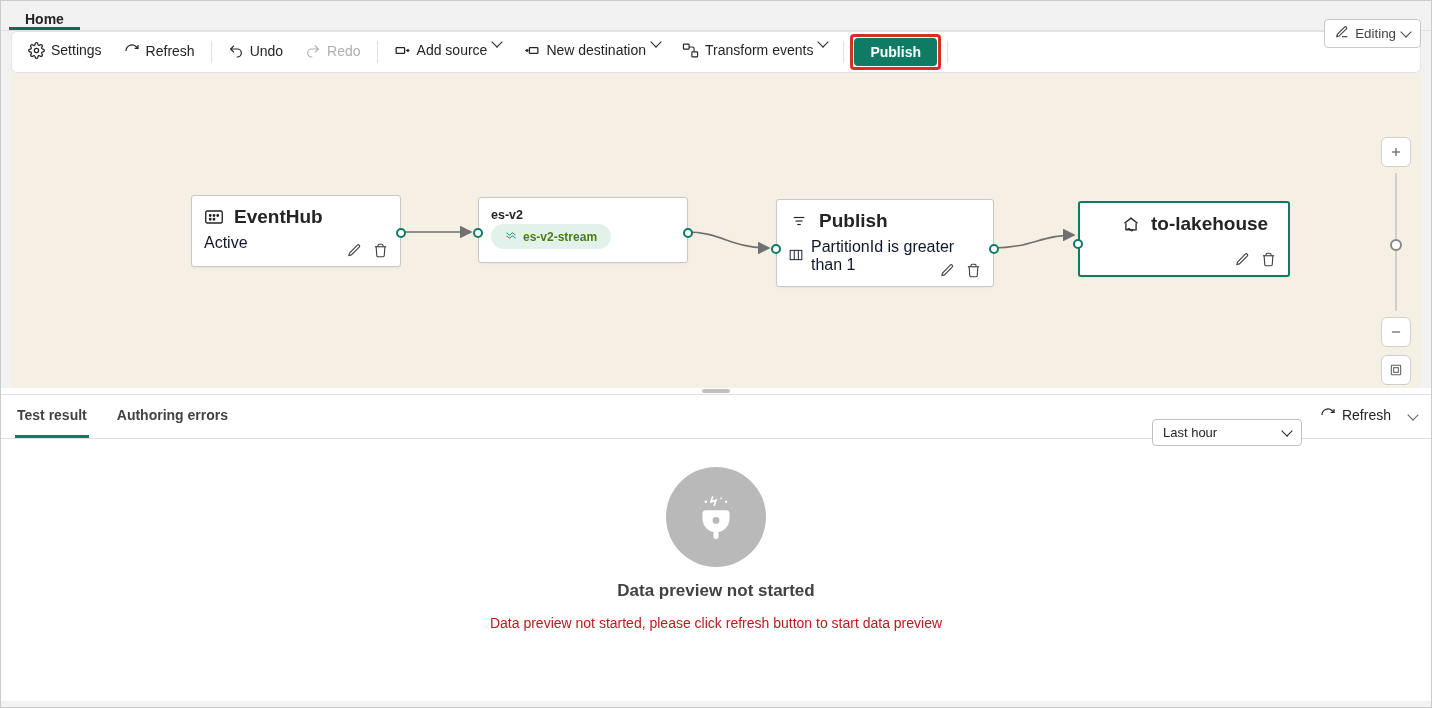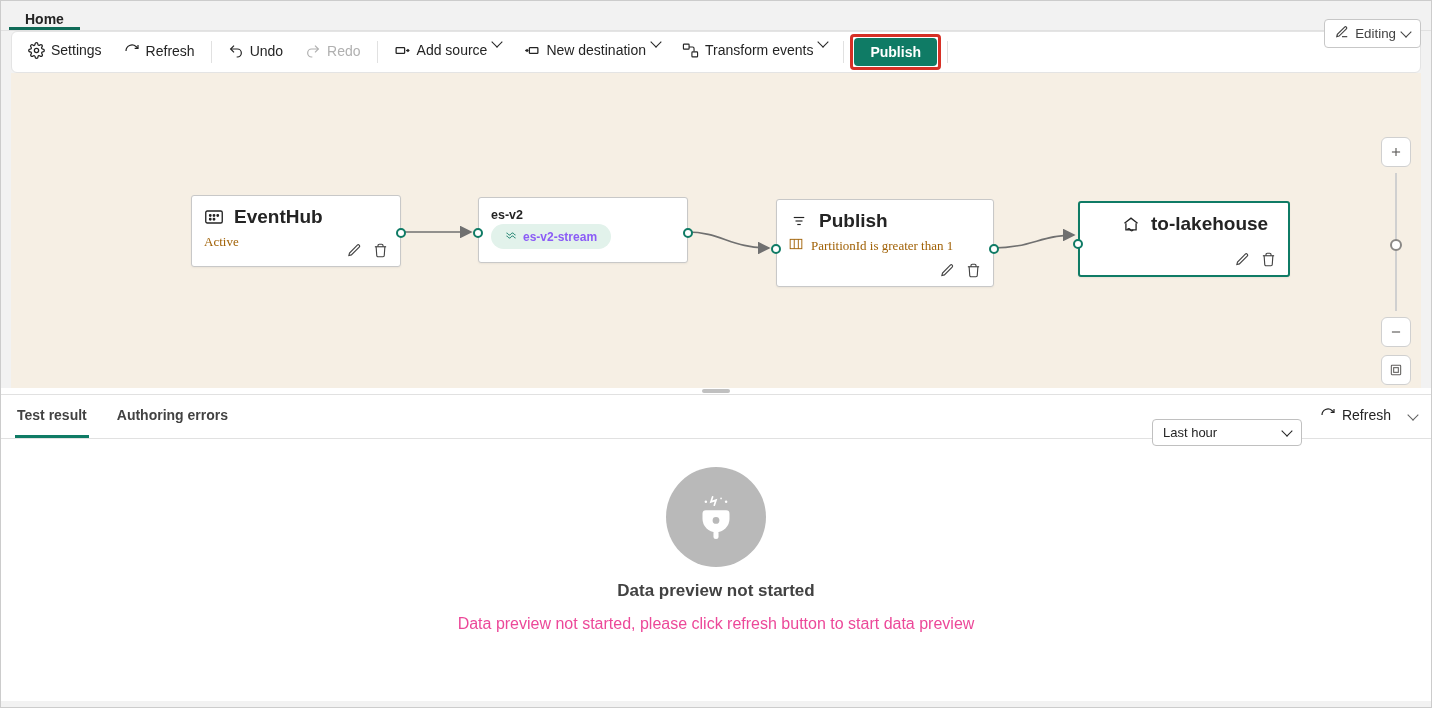"Active" .node-body { color: #a16207 -> #0f172a; font-family: Liberation Serif, serif -> none; font-size: 13px -> 16px }
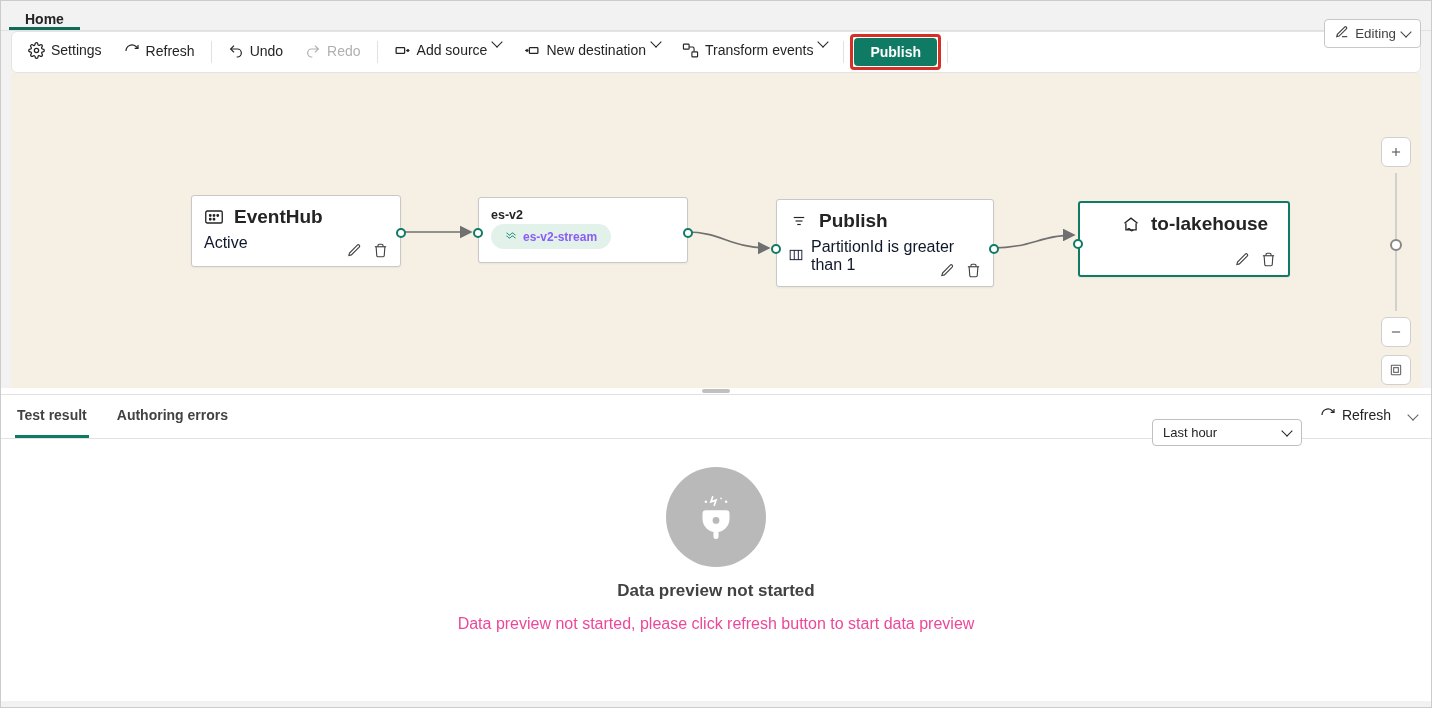"es-v2-stream" .chip { color: #8b5cf6 -> #4d7c0f }
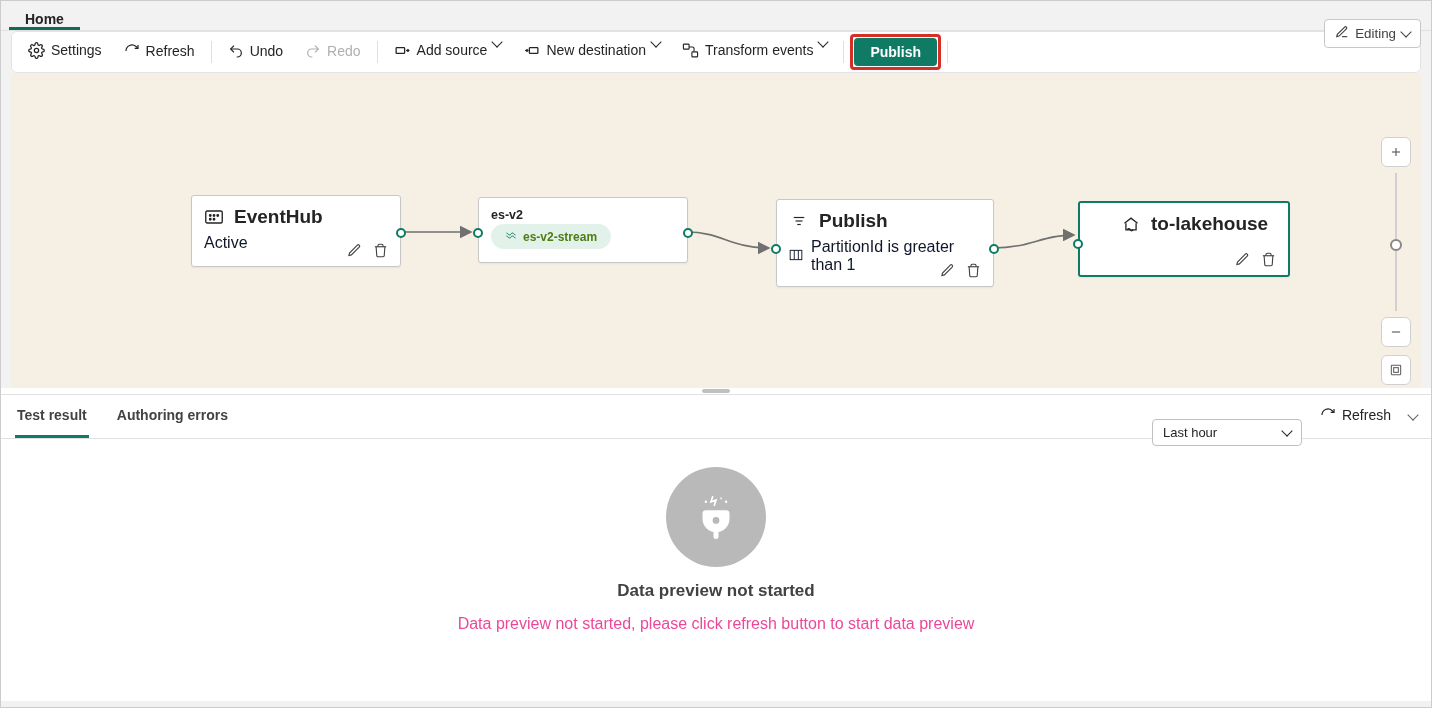"Data preview not started, please" .bp-sub { color: #ec4899 -> #b91c1c; font-size: 16px -> 14px }
